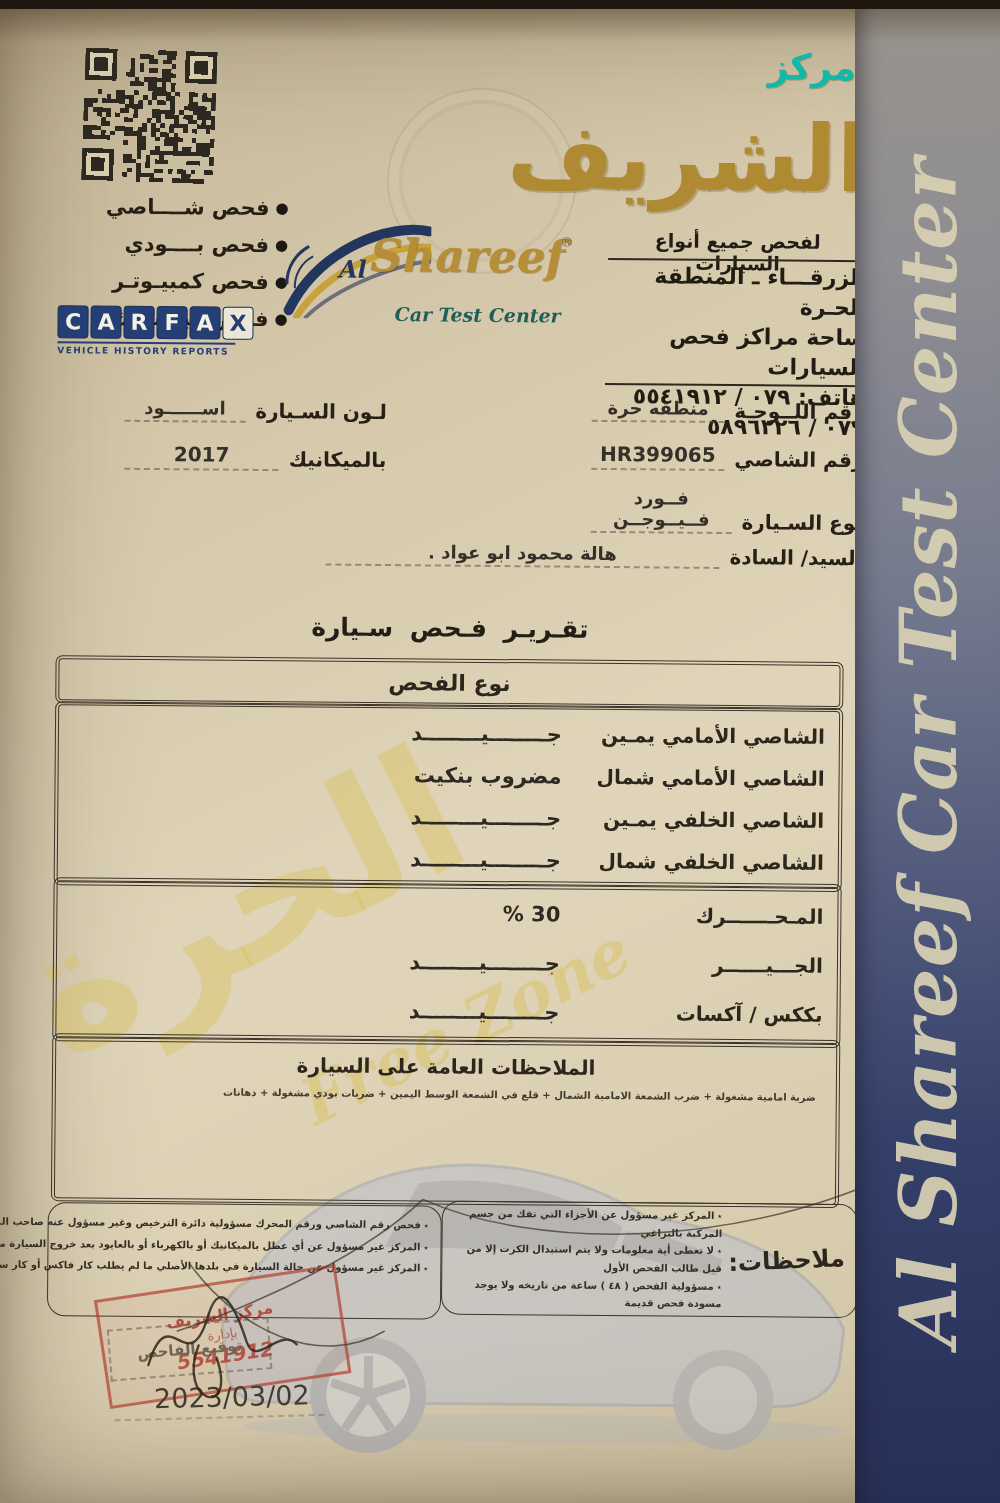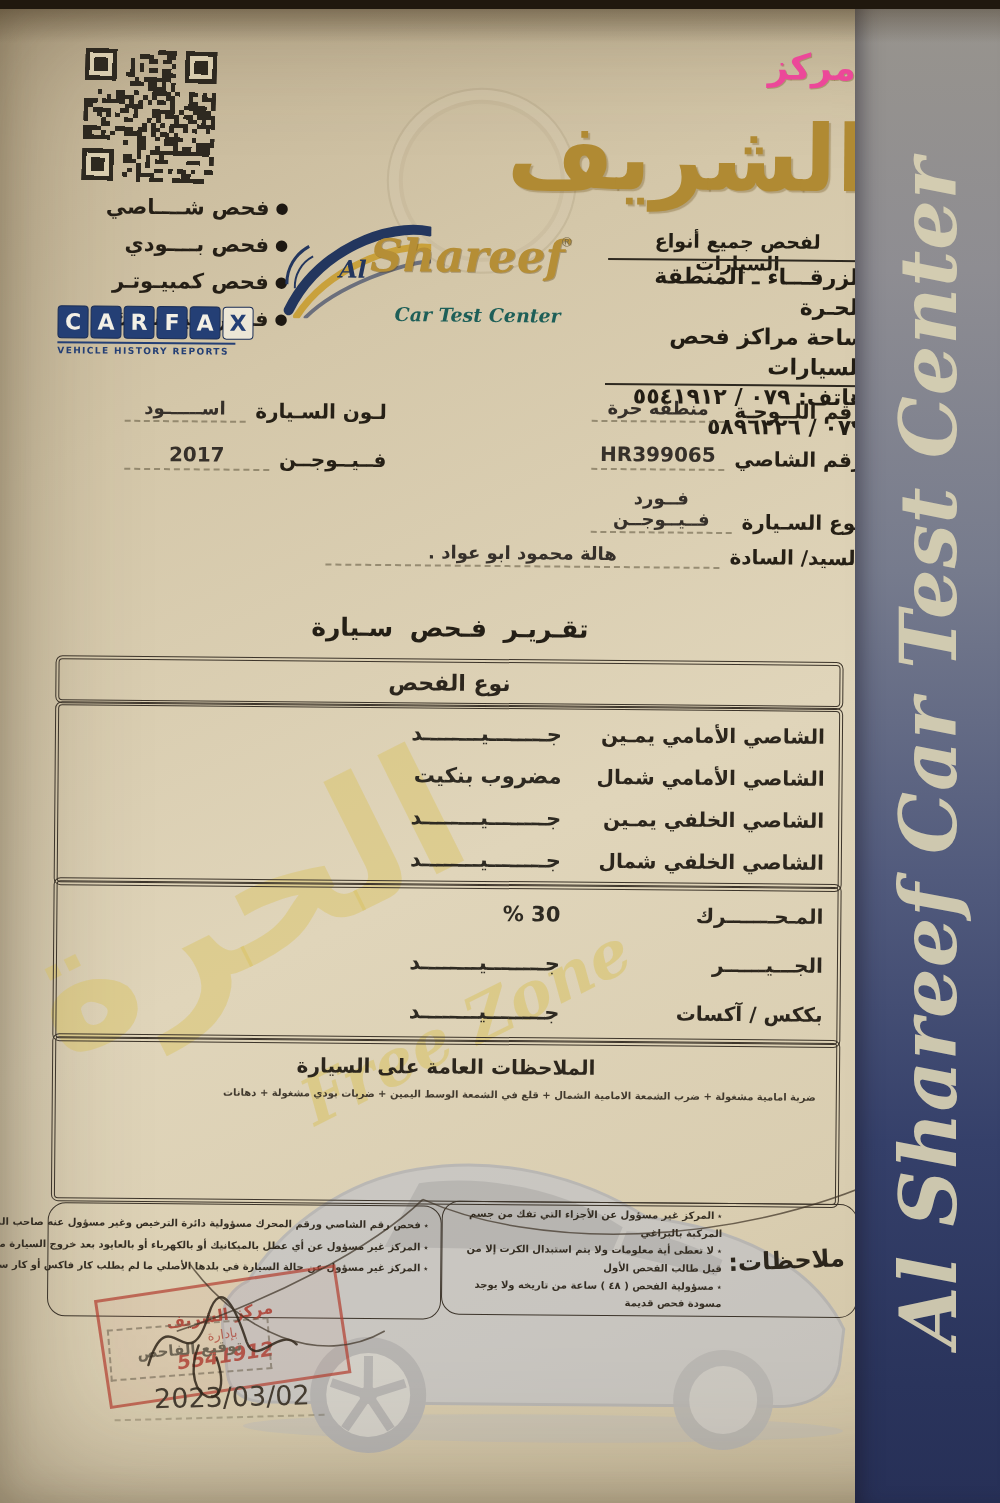"مركز" #brand-pre { color: #ec4899 -> #14b8a6 }
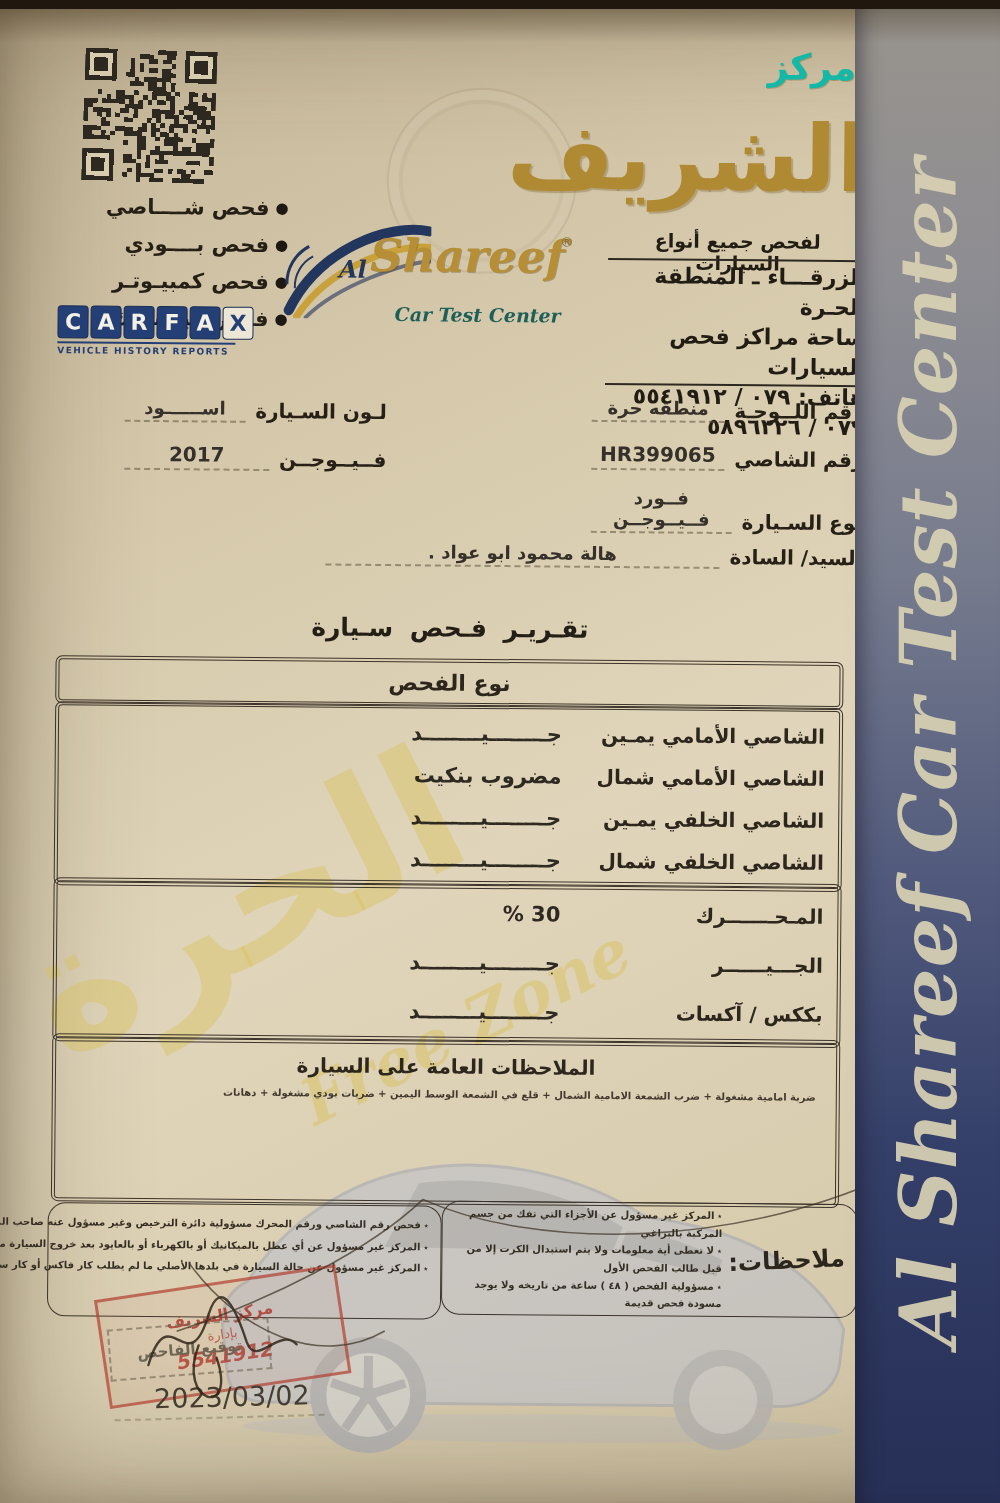"فــيــوجــن" span.lbl { text: فــيــوجــن -> بالميكانيك }
